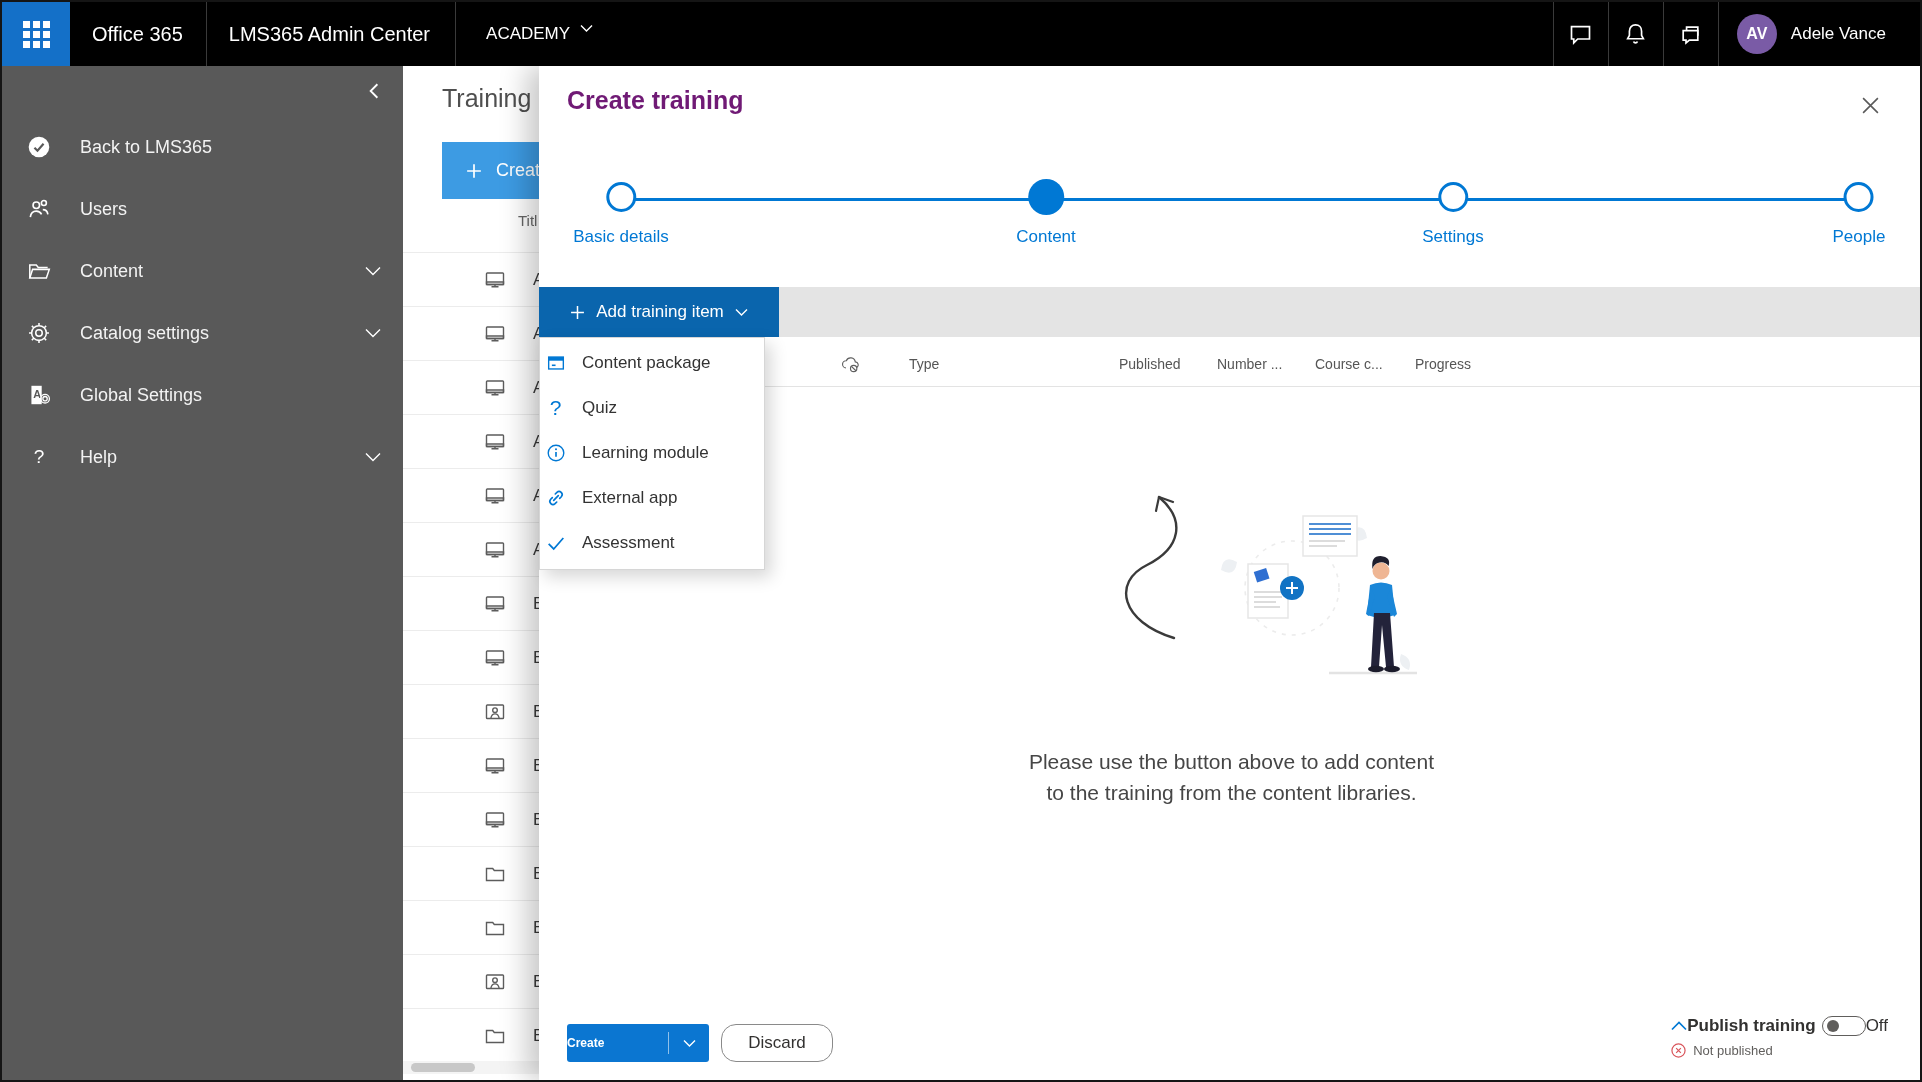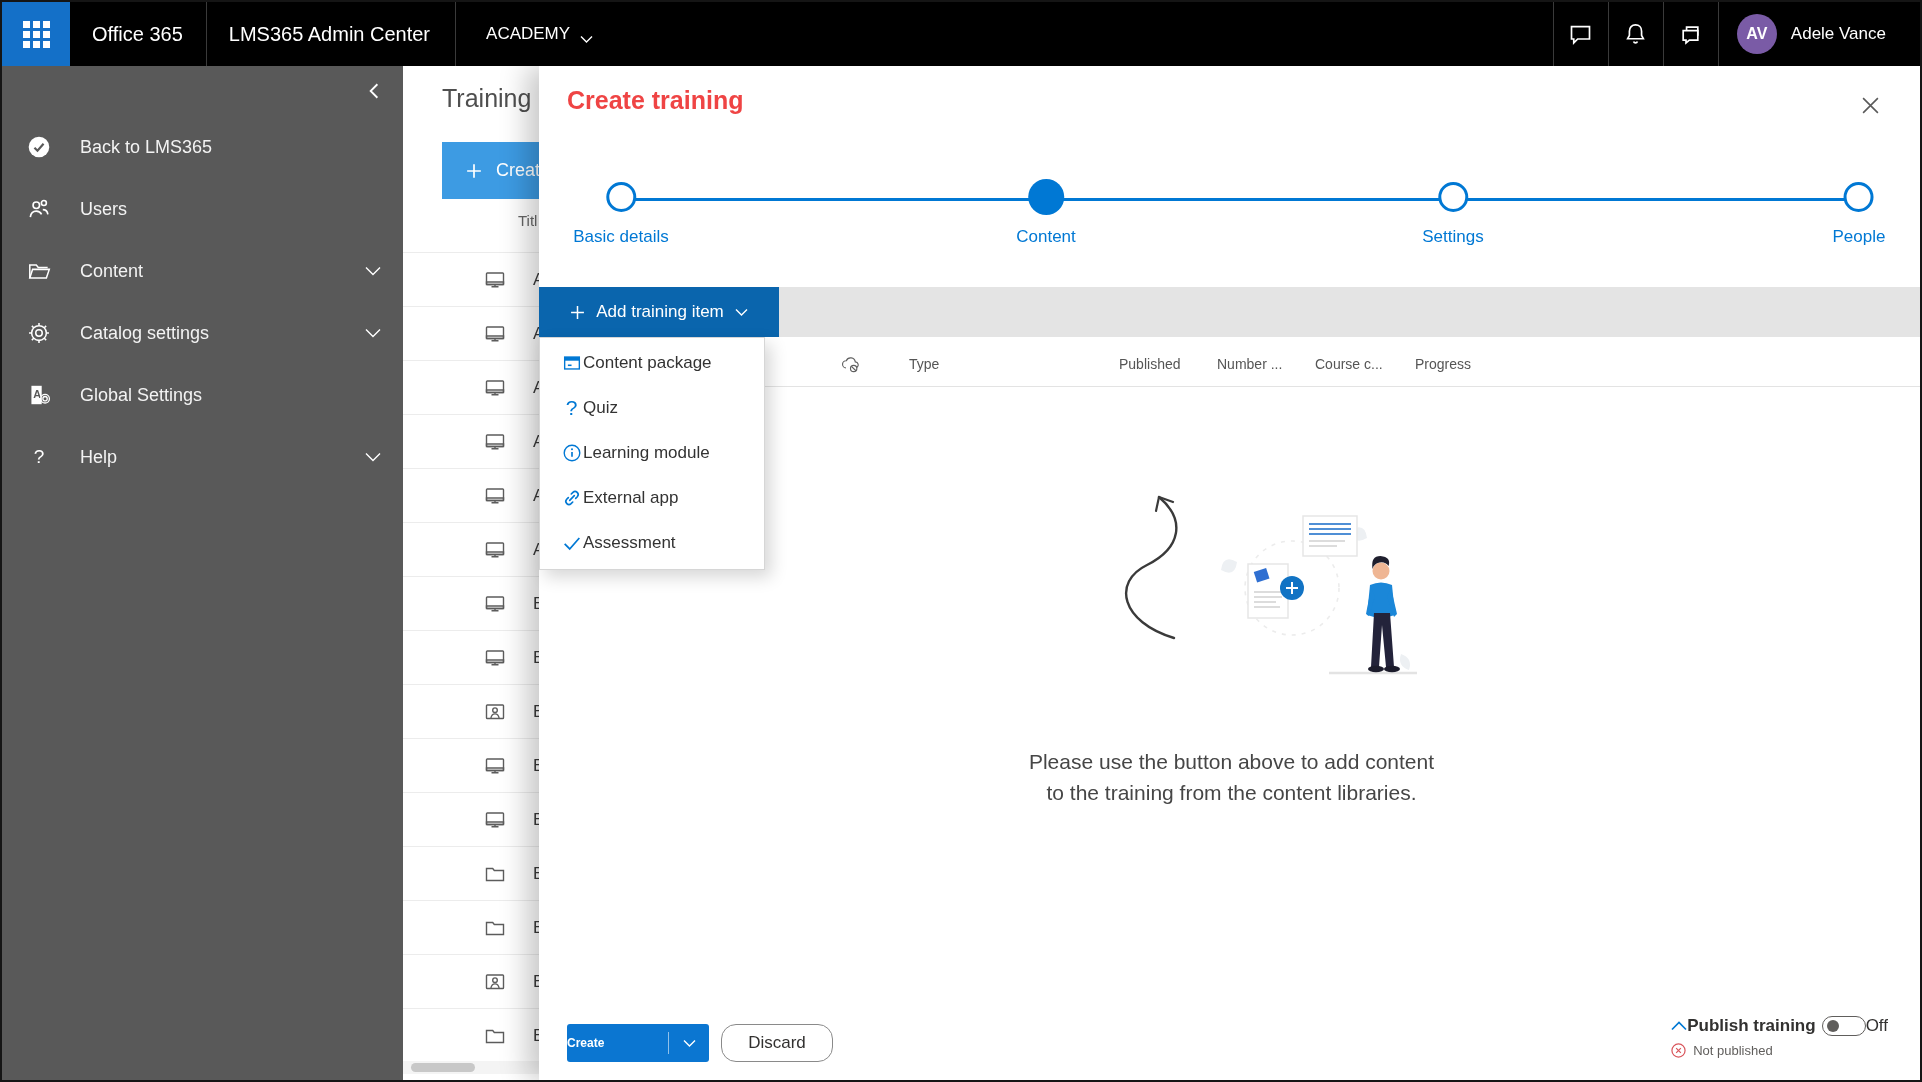"ACADEMY" .tb-tenant { align-items: flex-end -> flex-start }
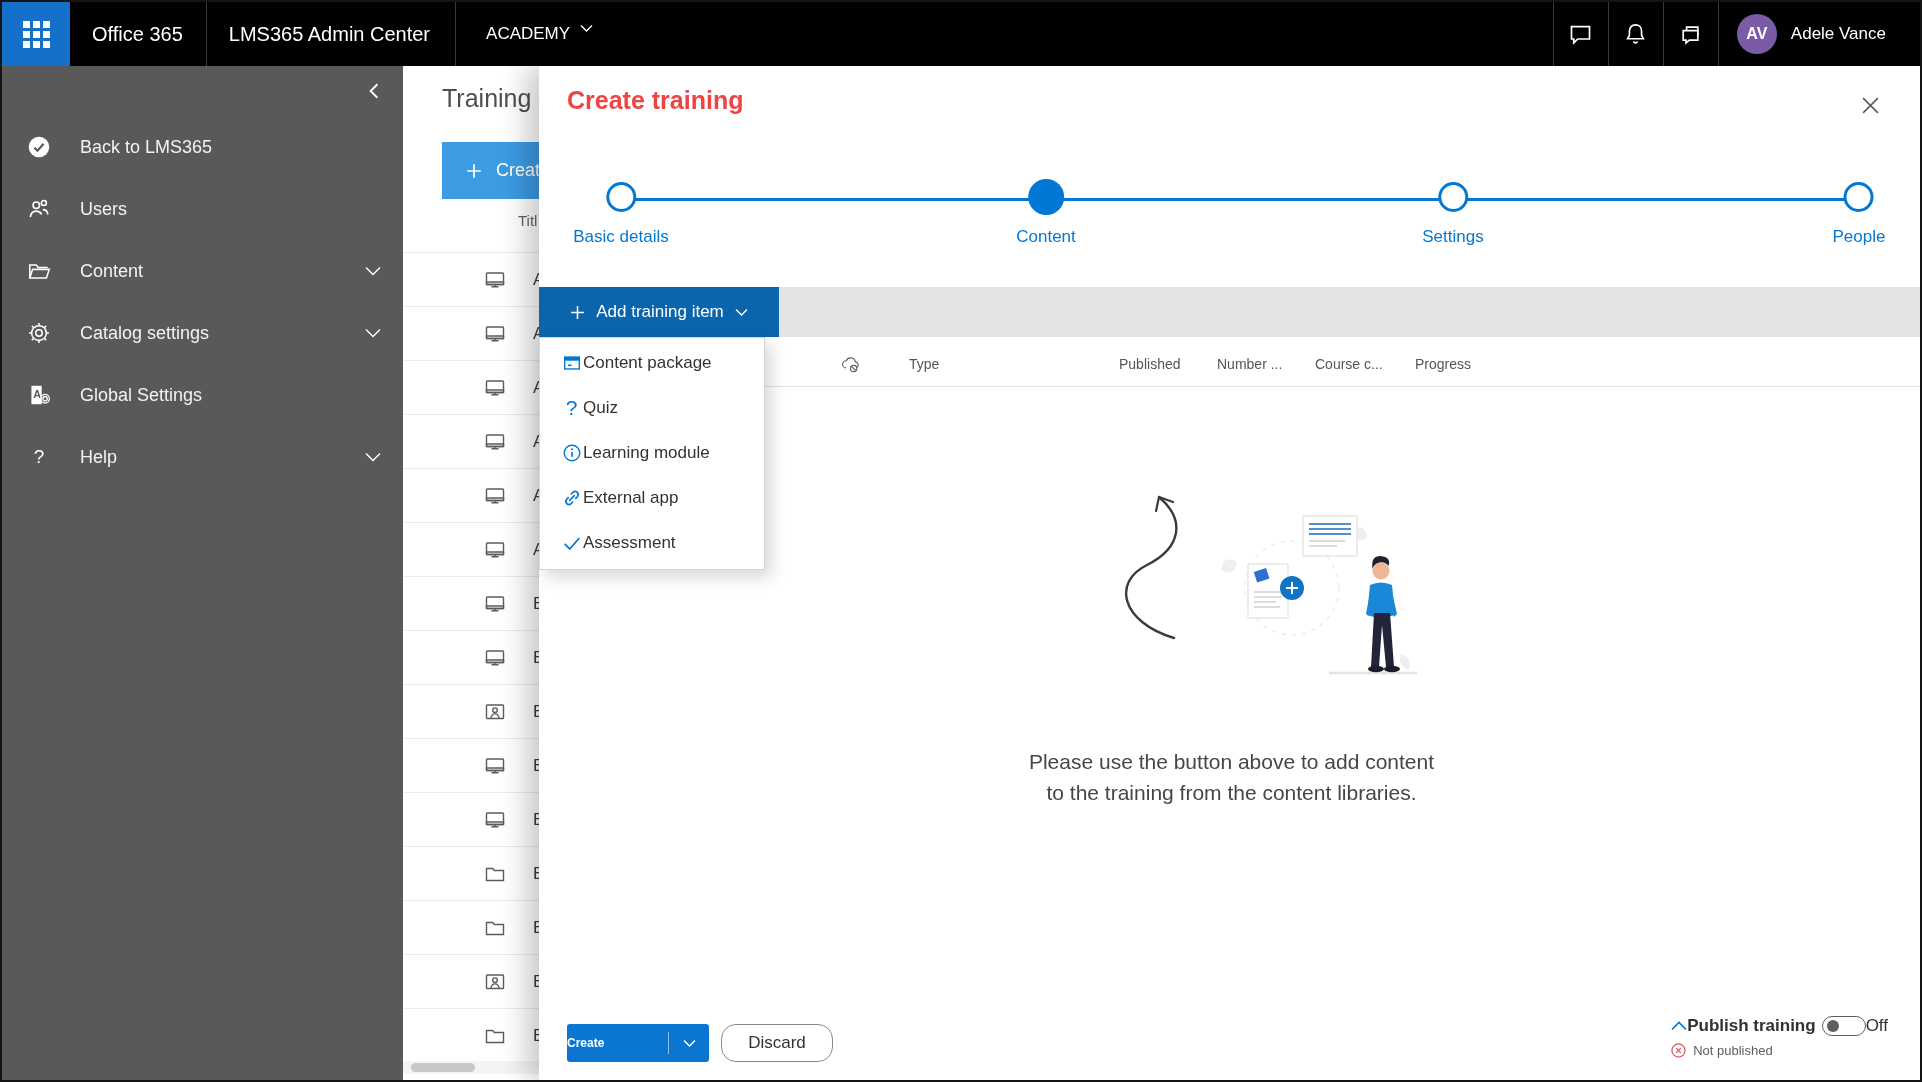"Create training" .m-title { color: #ef4444 -> #701a75 }
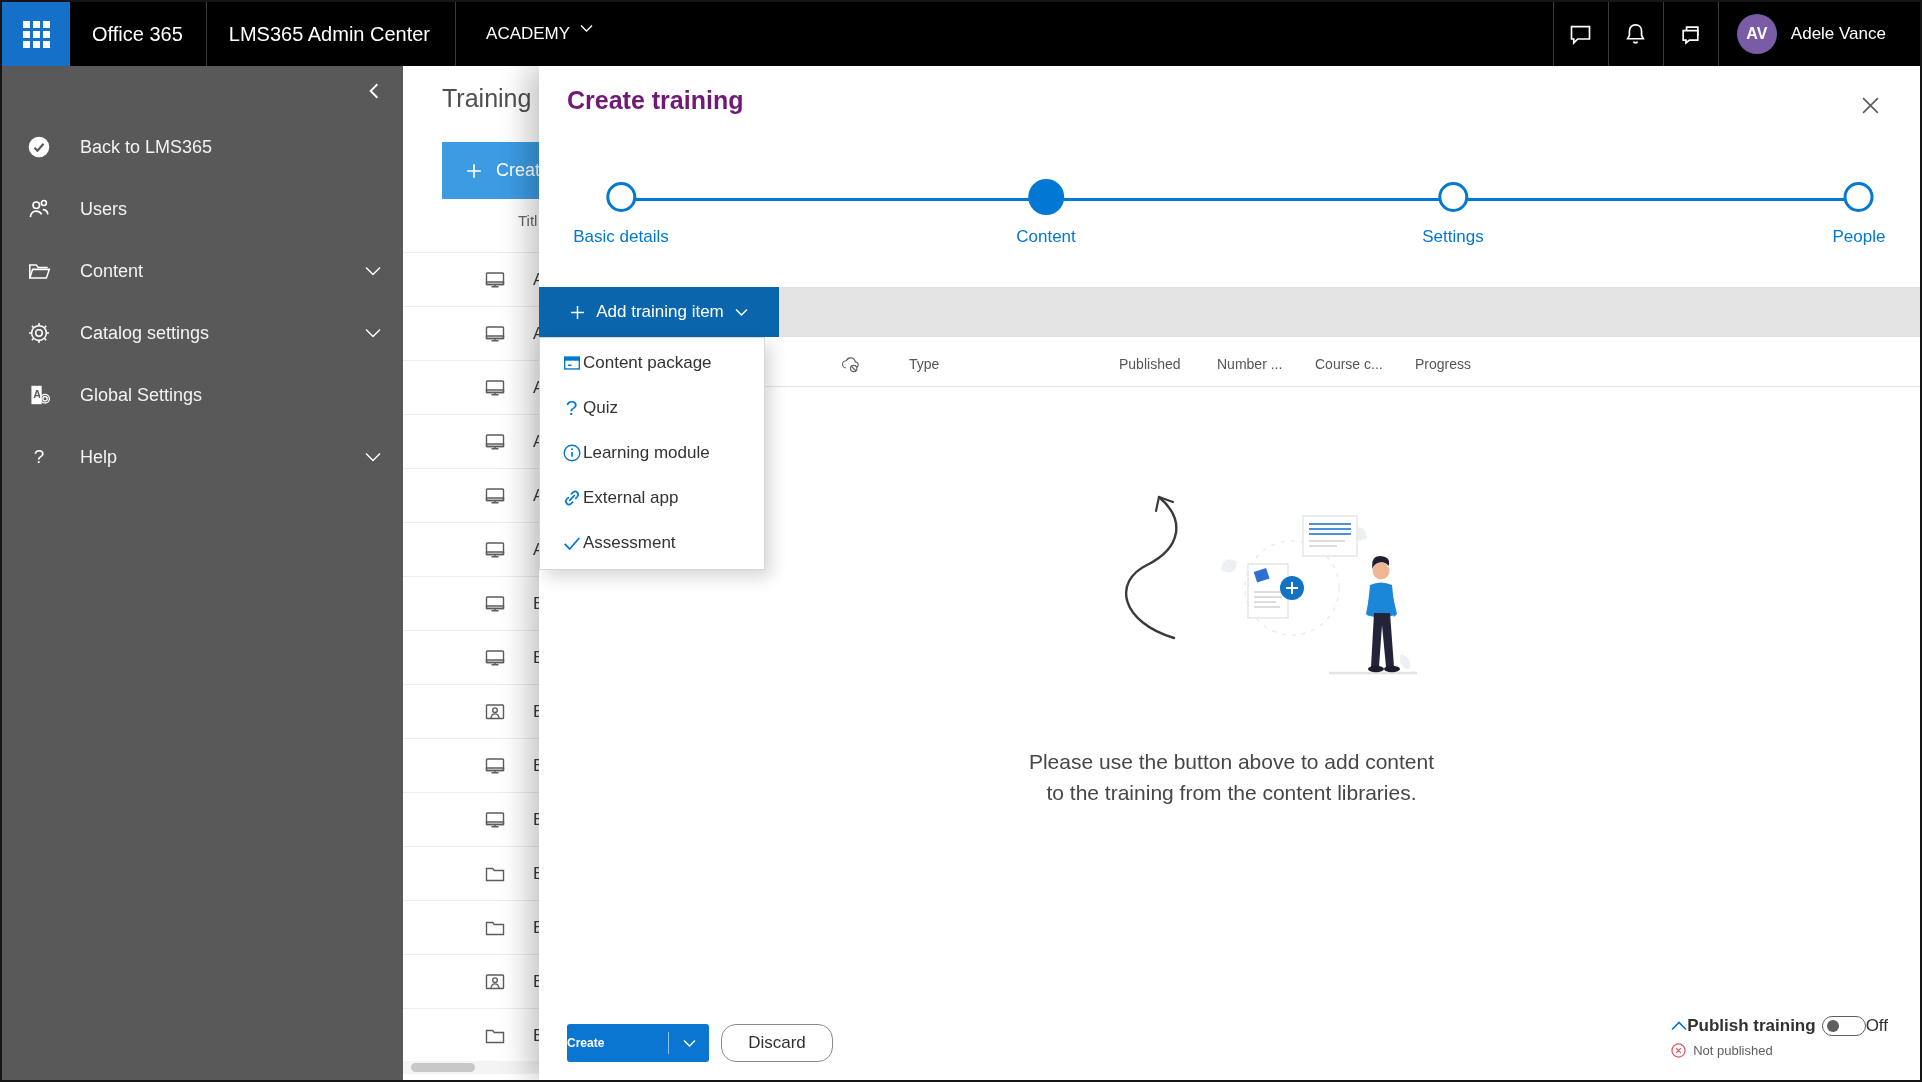"Content package" .menu-item { gap: none -> 15px; padding-left: 20px -> 4px }
